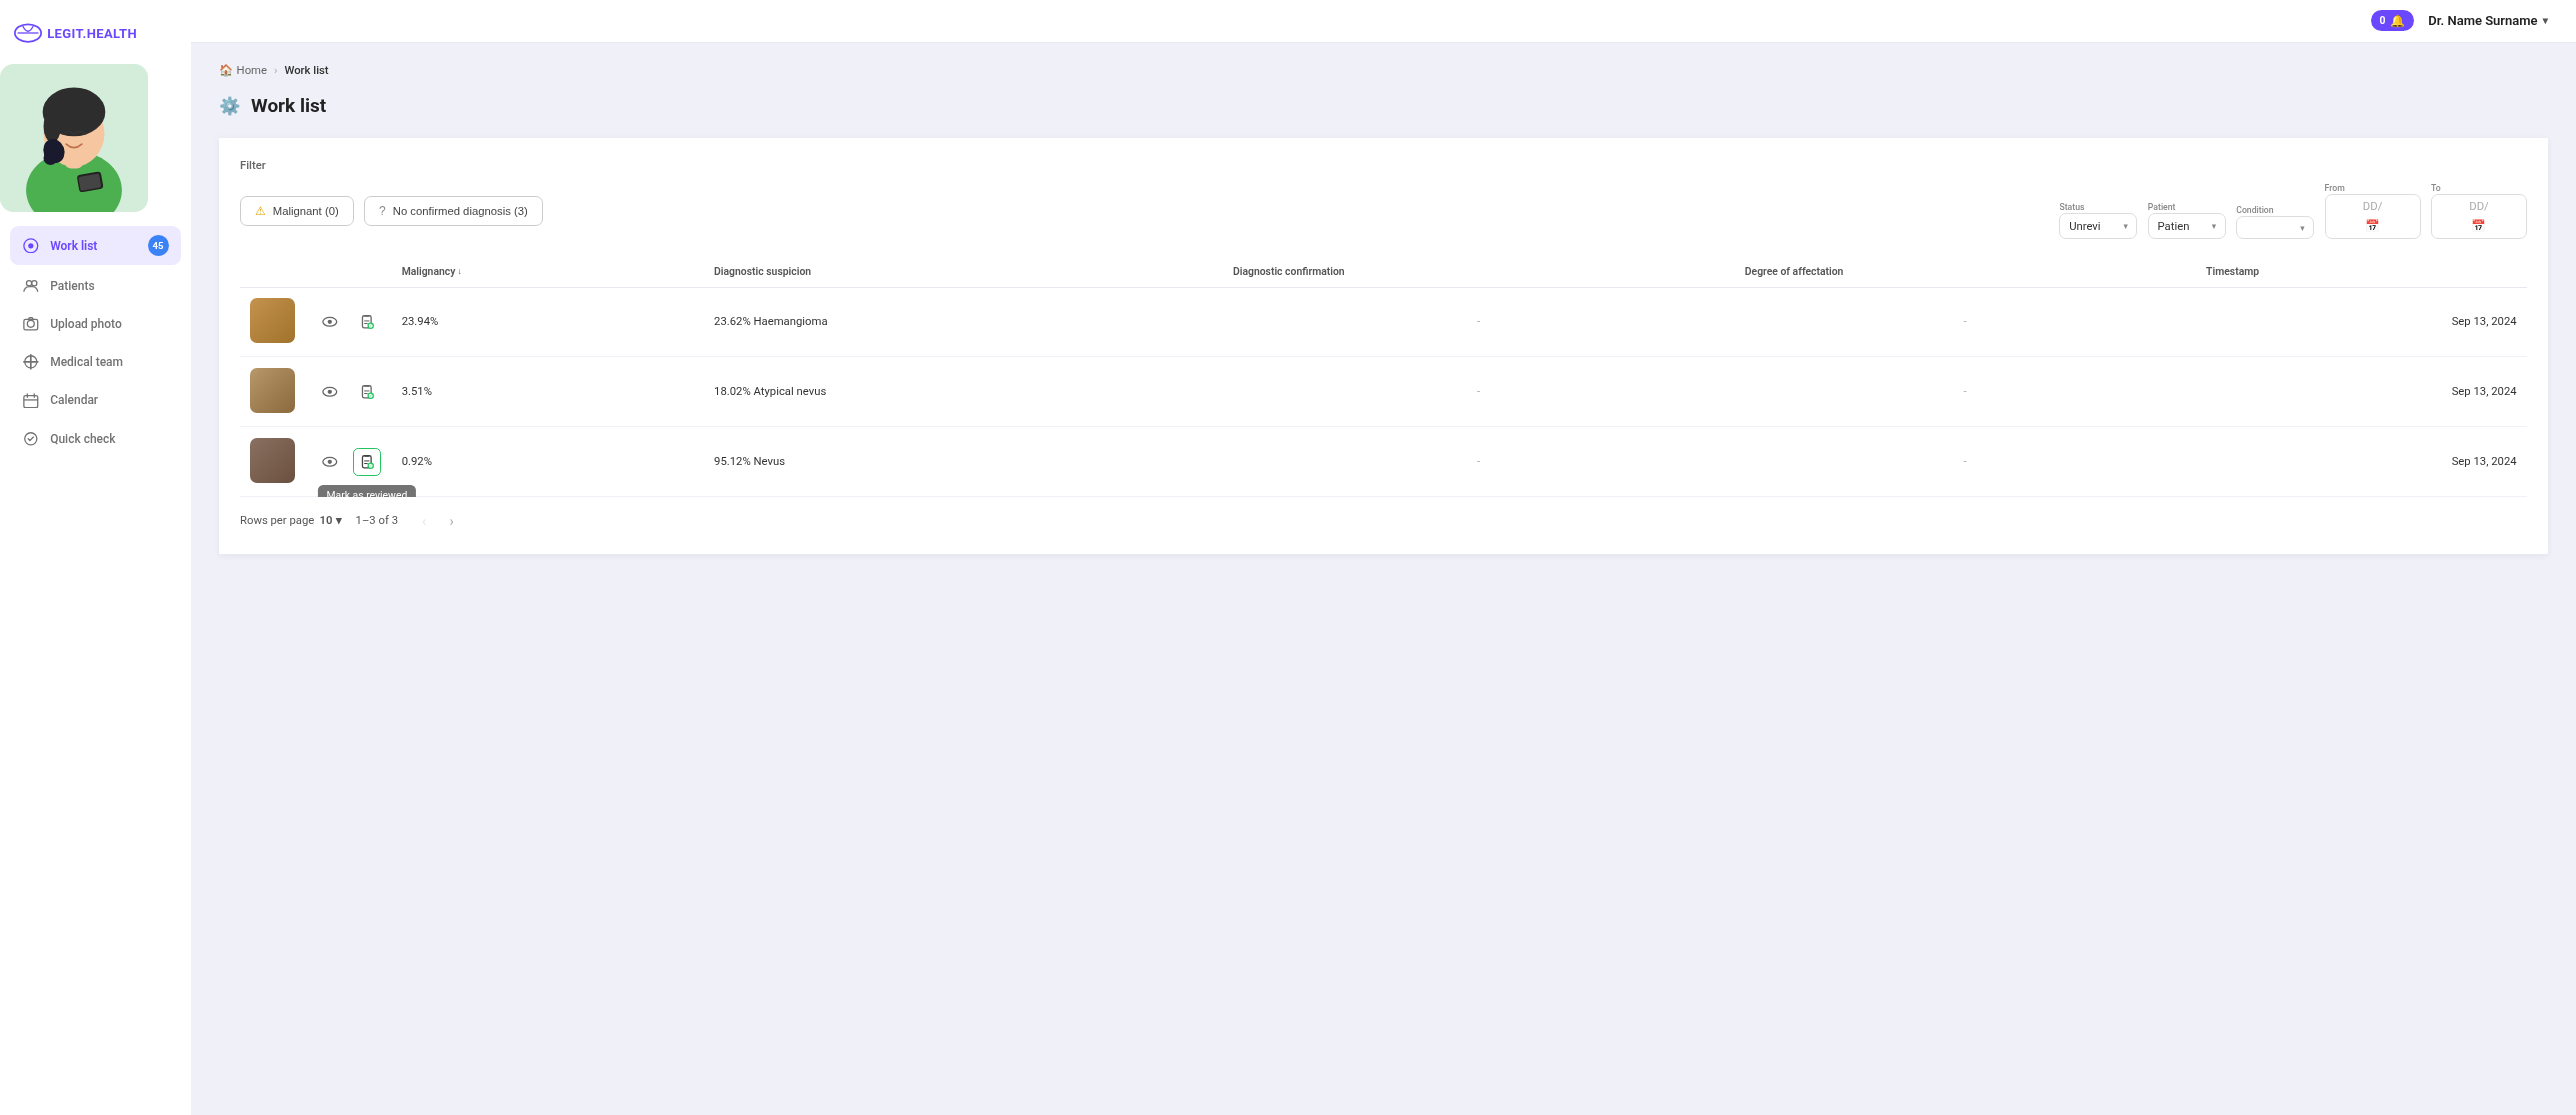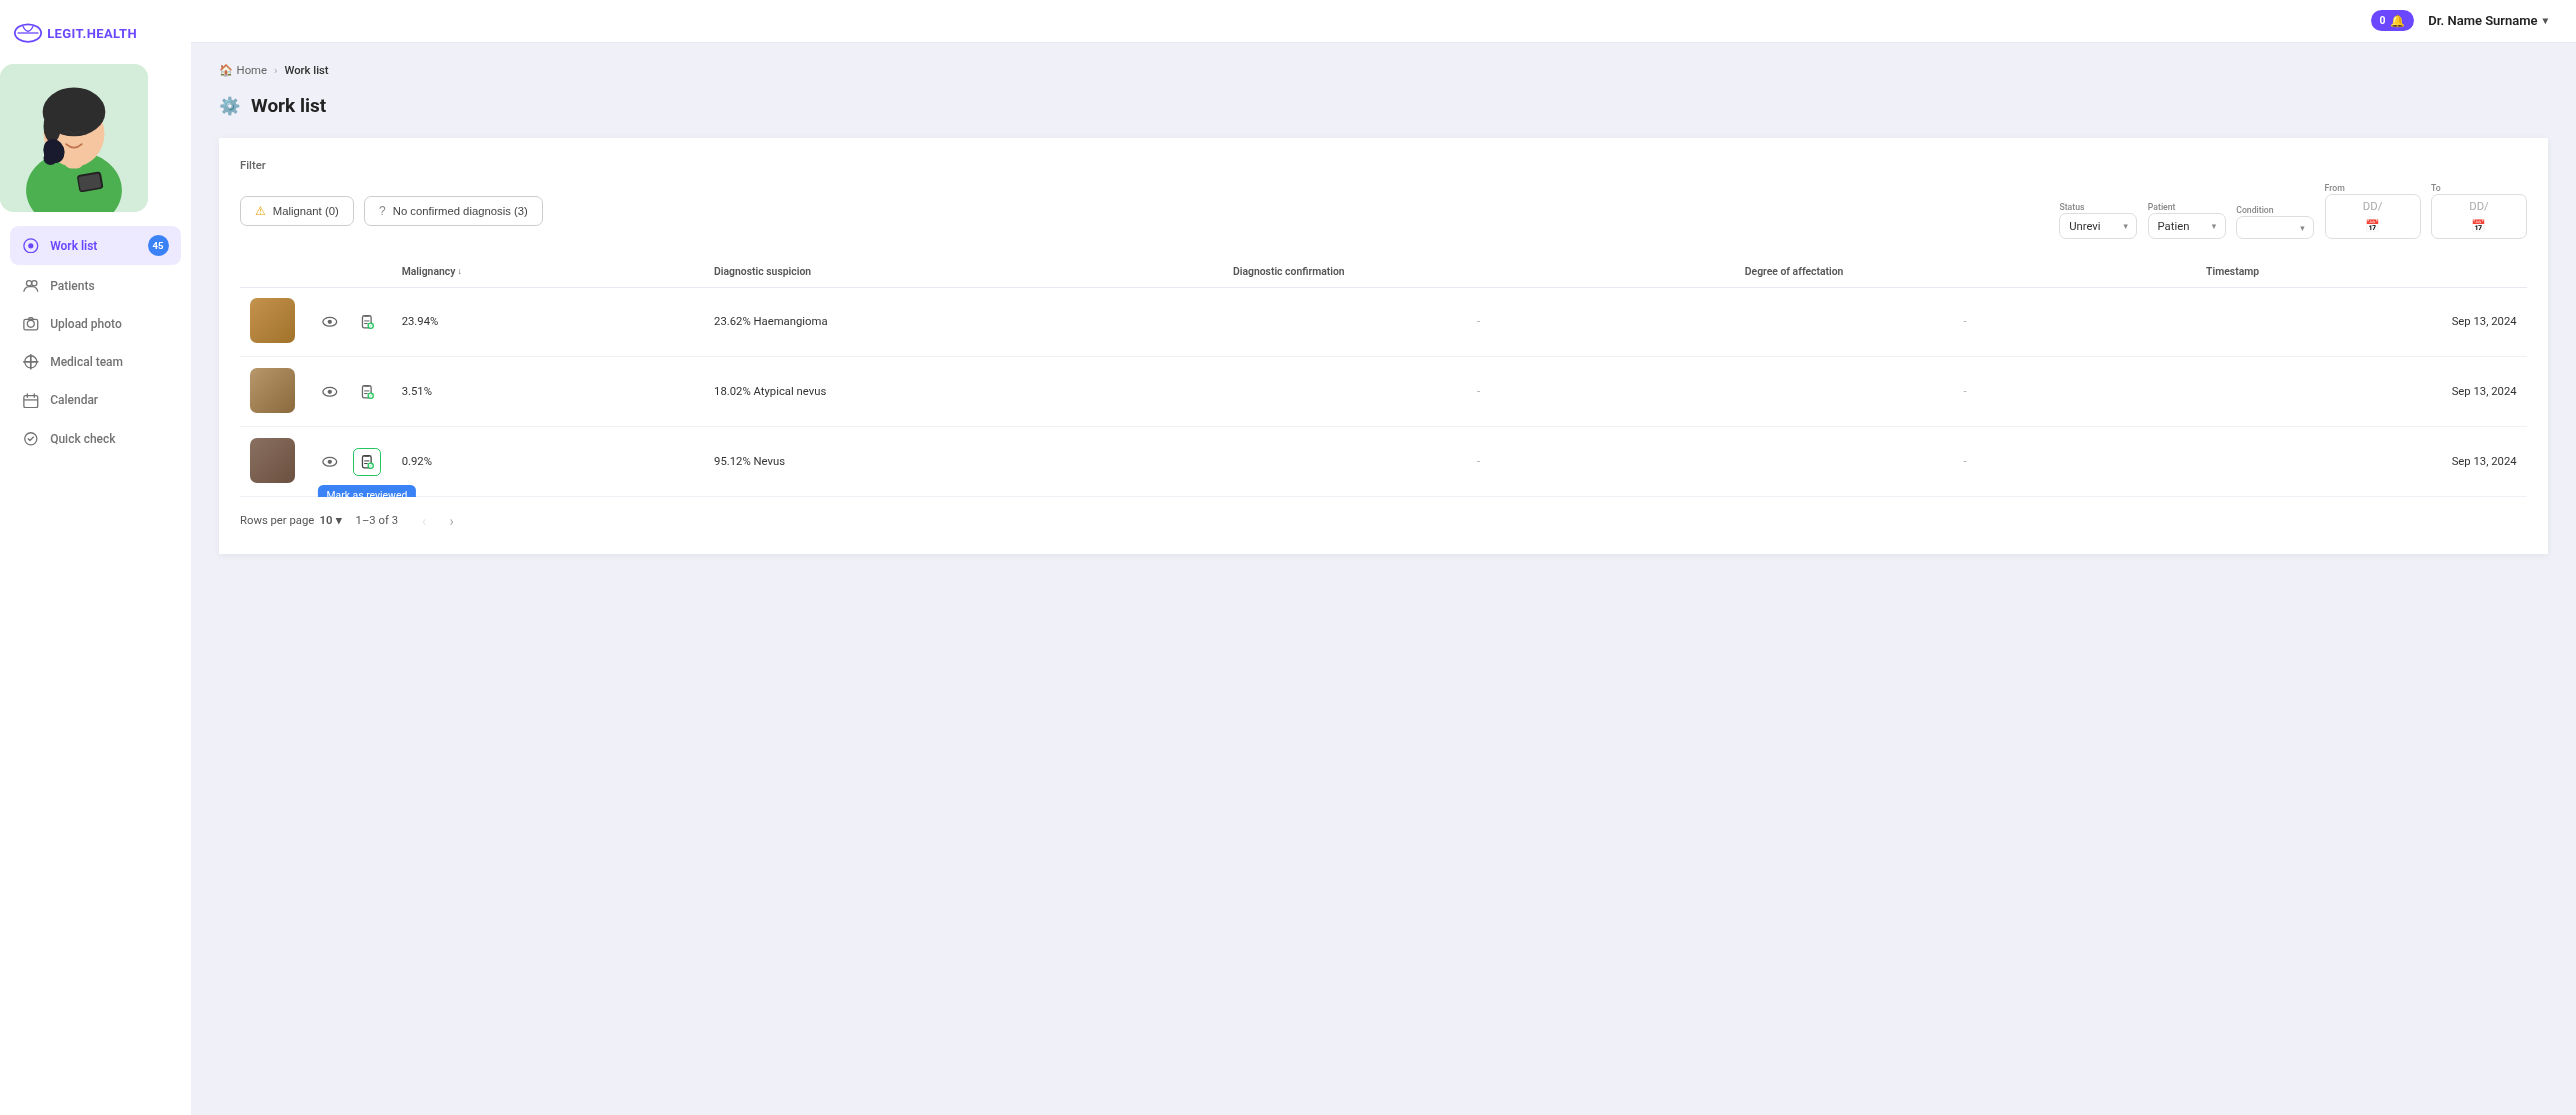"Mark as reviewed" .tooltip-box { background: #3b82f6 -> #737373 }
